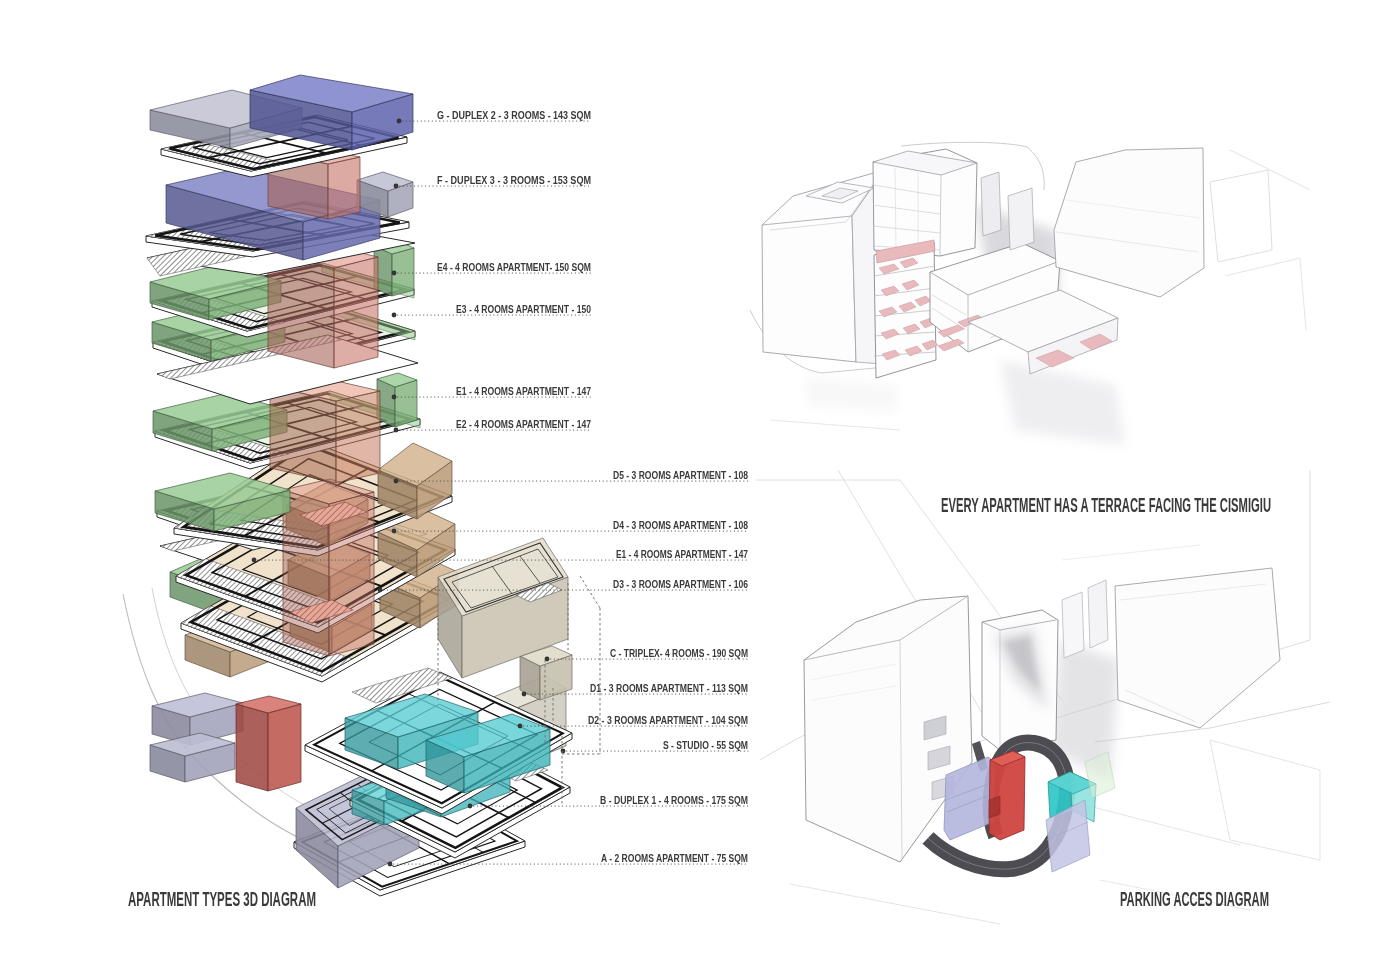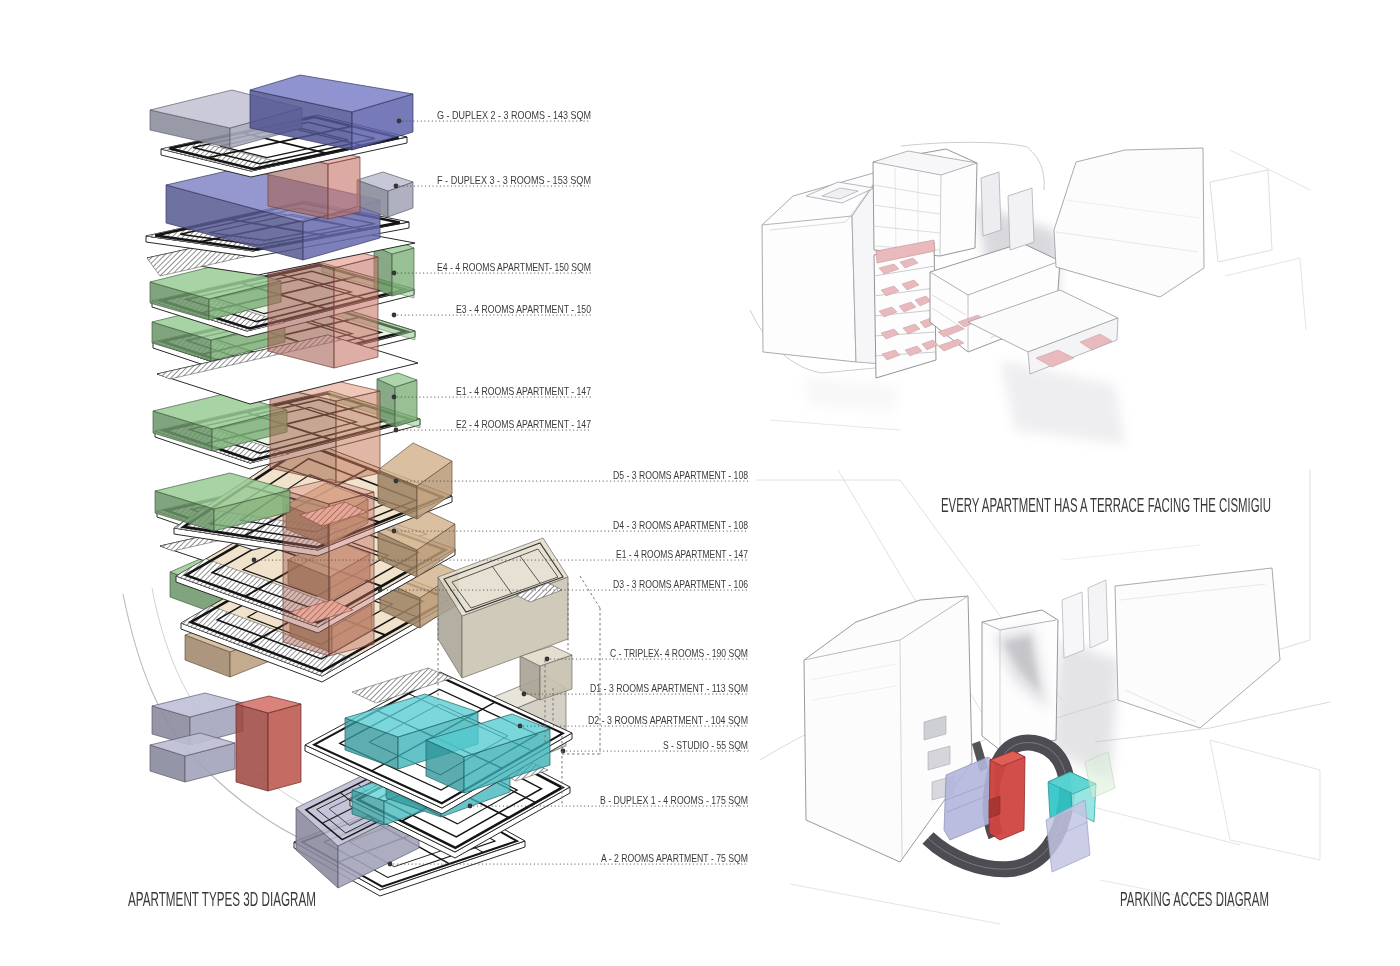"G - DUPLEX 2 -" #page { font-weight: none -> bold }
